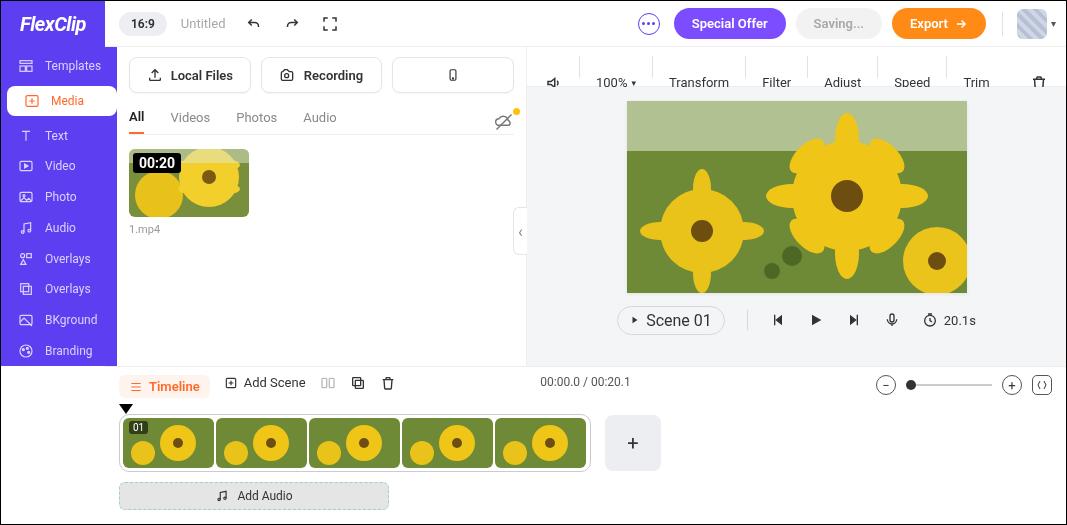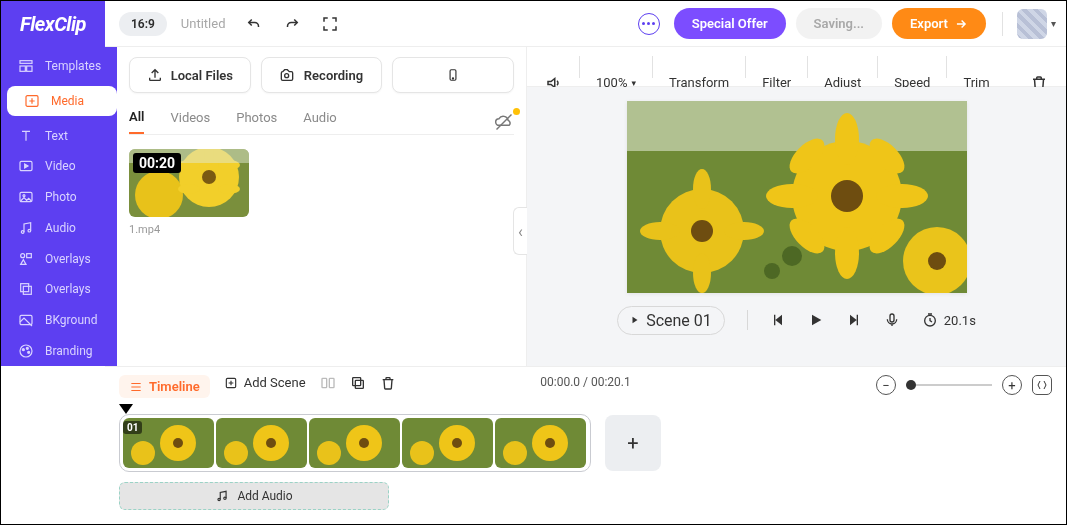"01" .frame .num { font-weight: 700 -> 400; left: 0 -> 6px }
